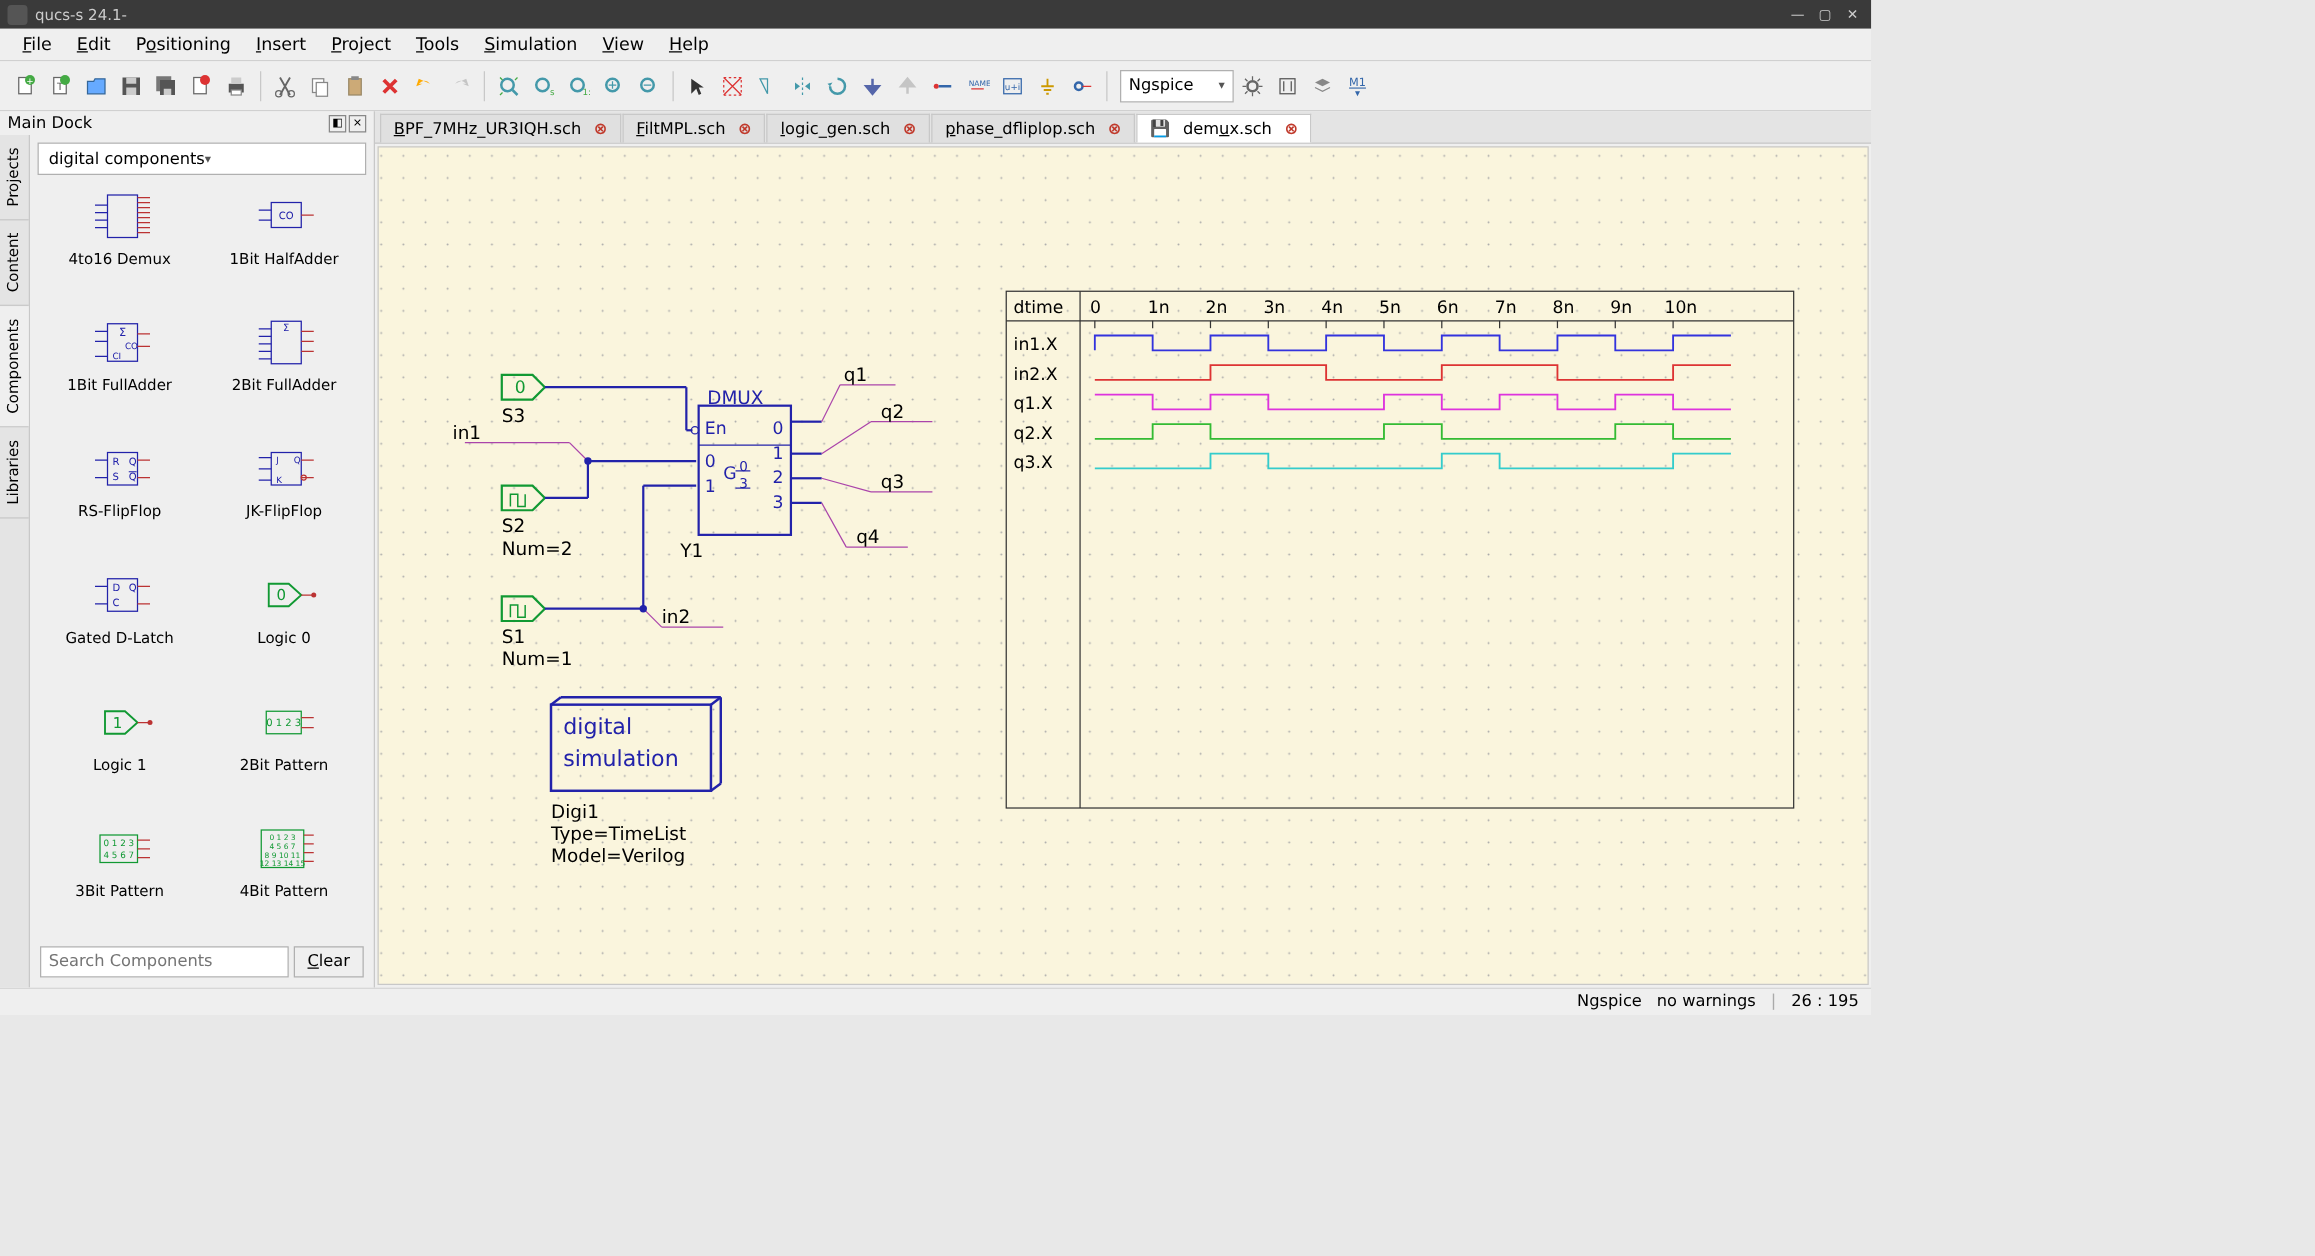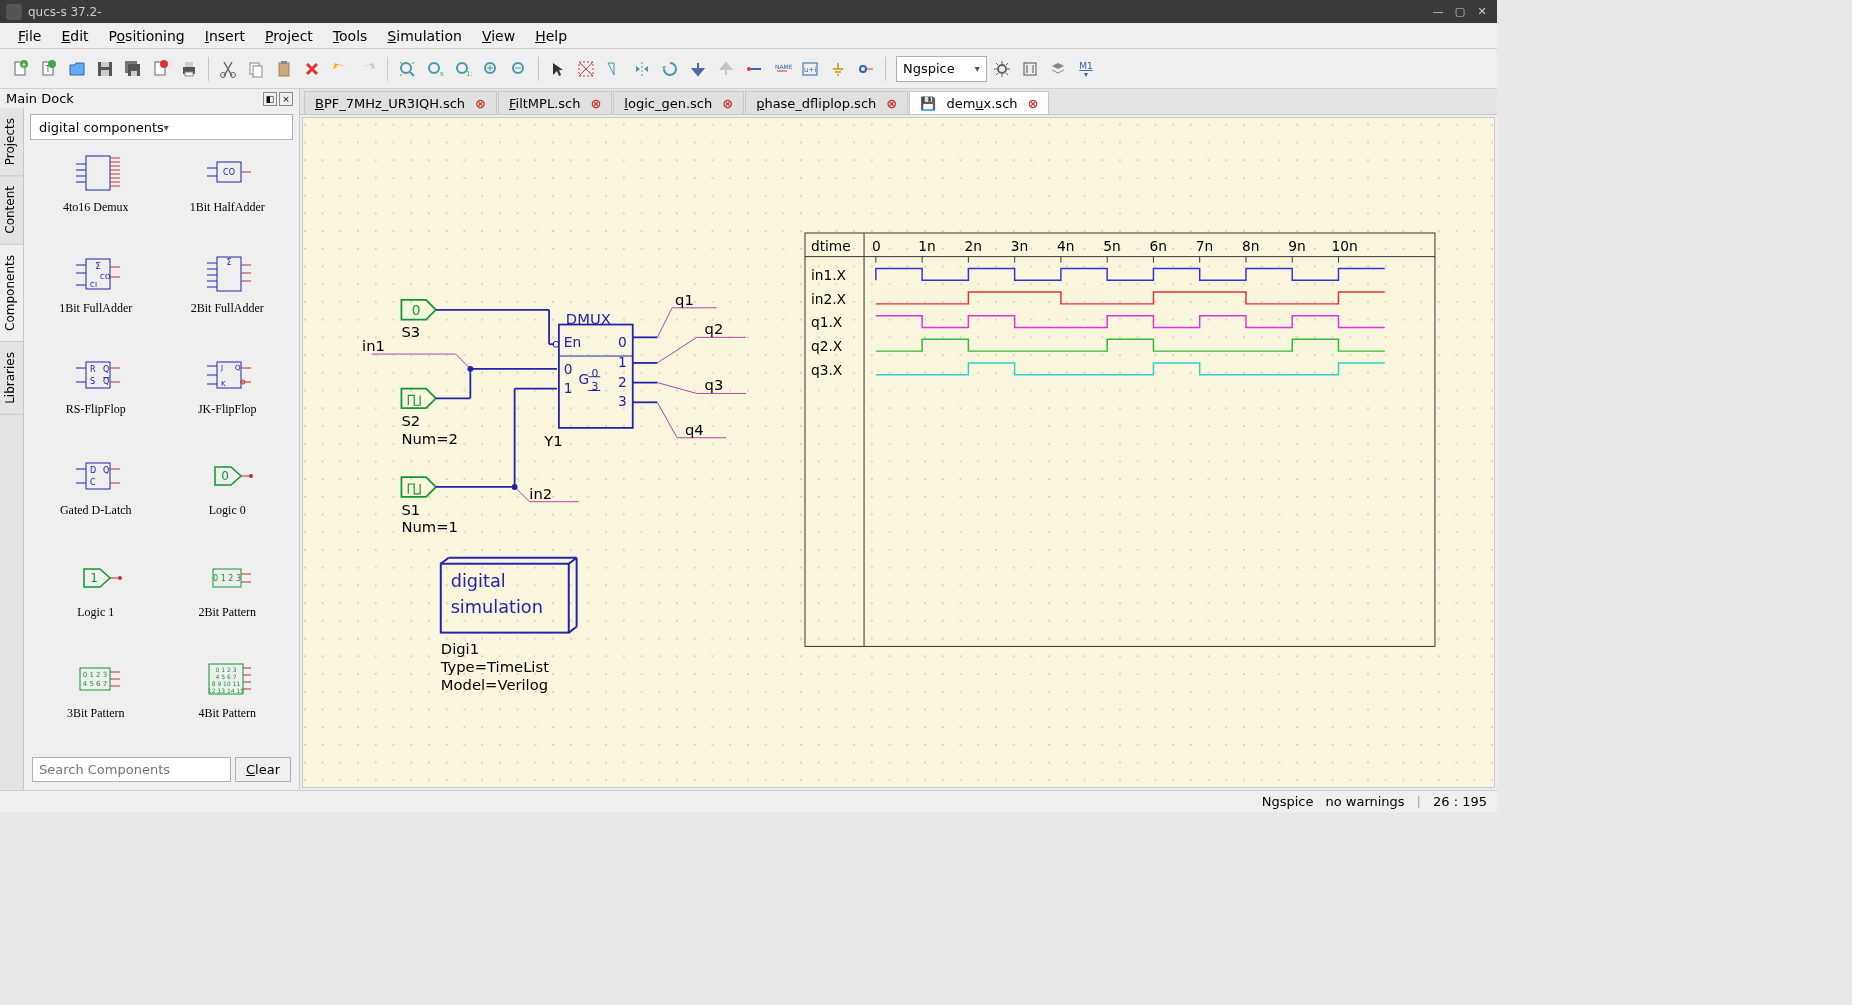"qucs-s 37.2-" div.title { text: 37.2- -> 24.1- }
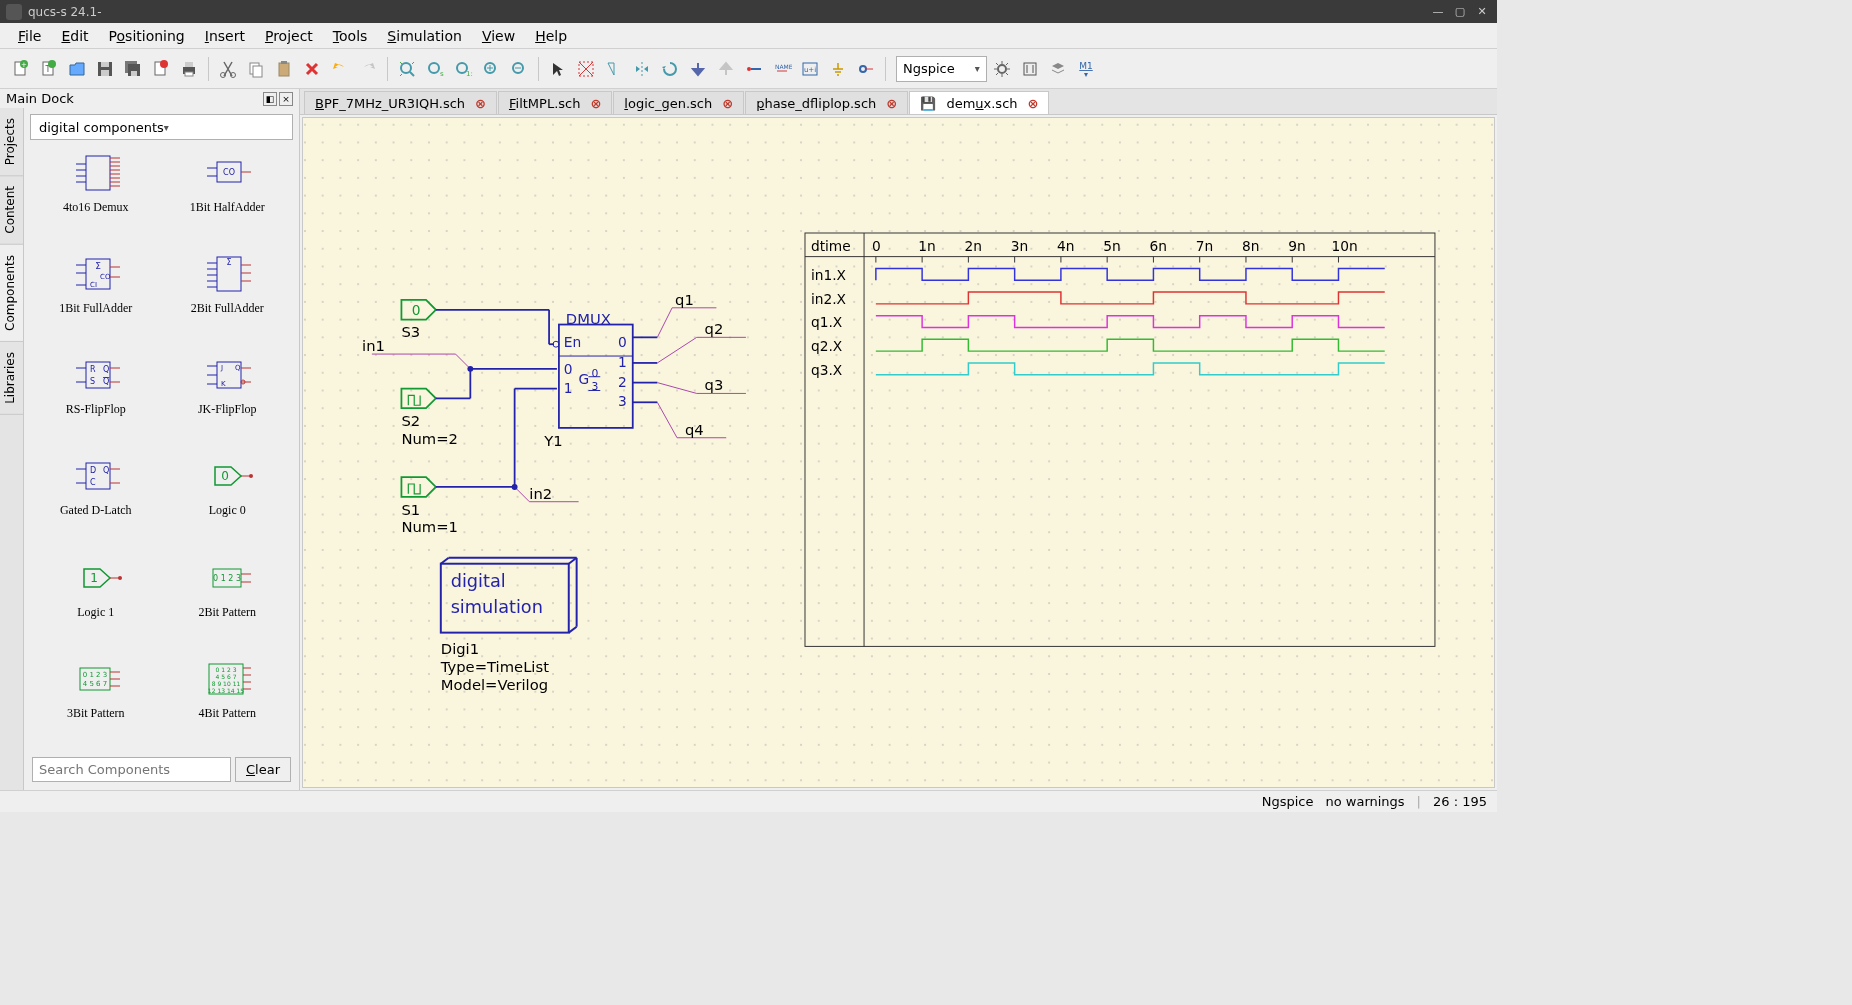"4to16 Demux" .comp-label { font-family: Liberation Serif, serif -> none }
